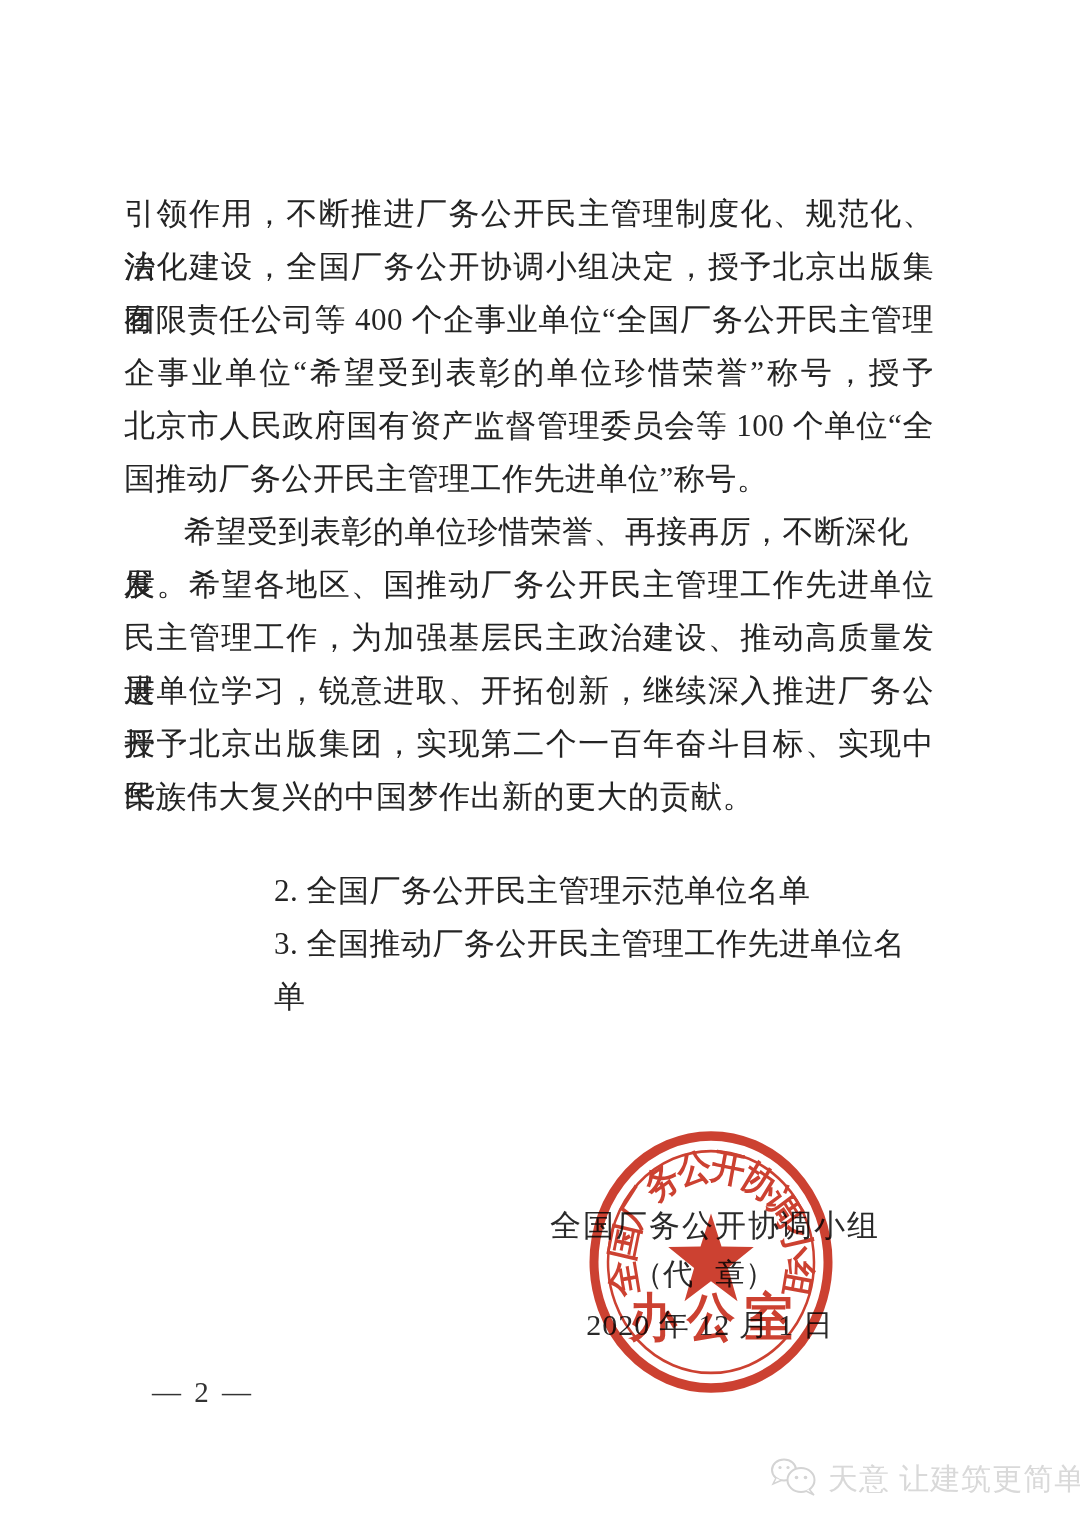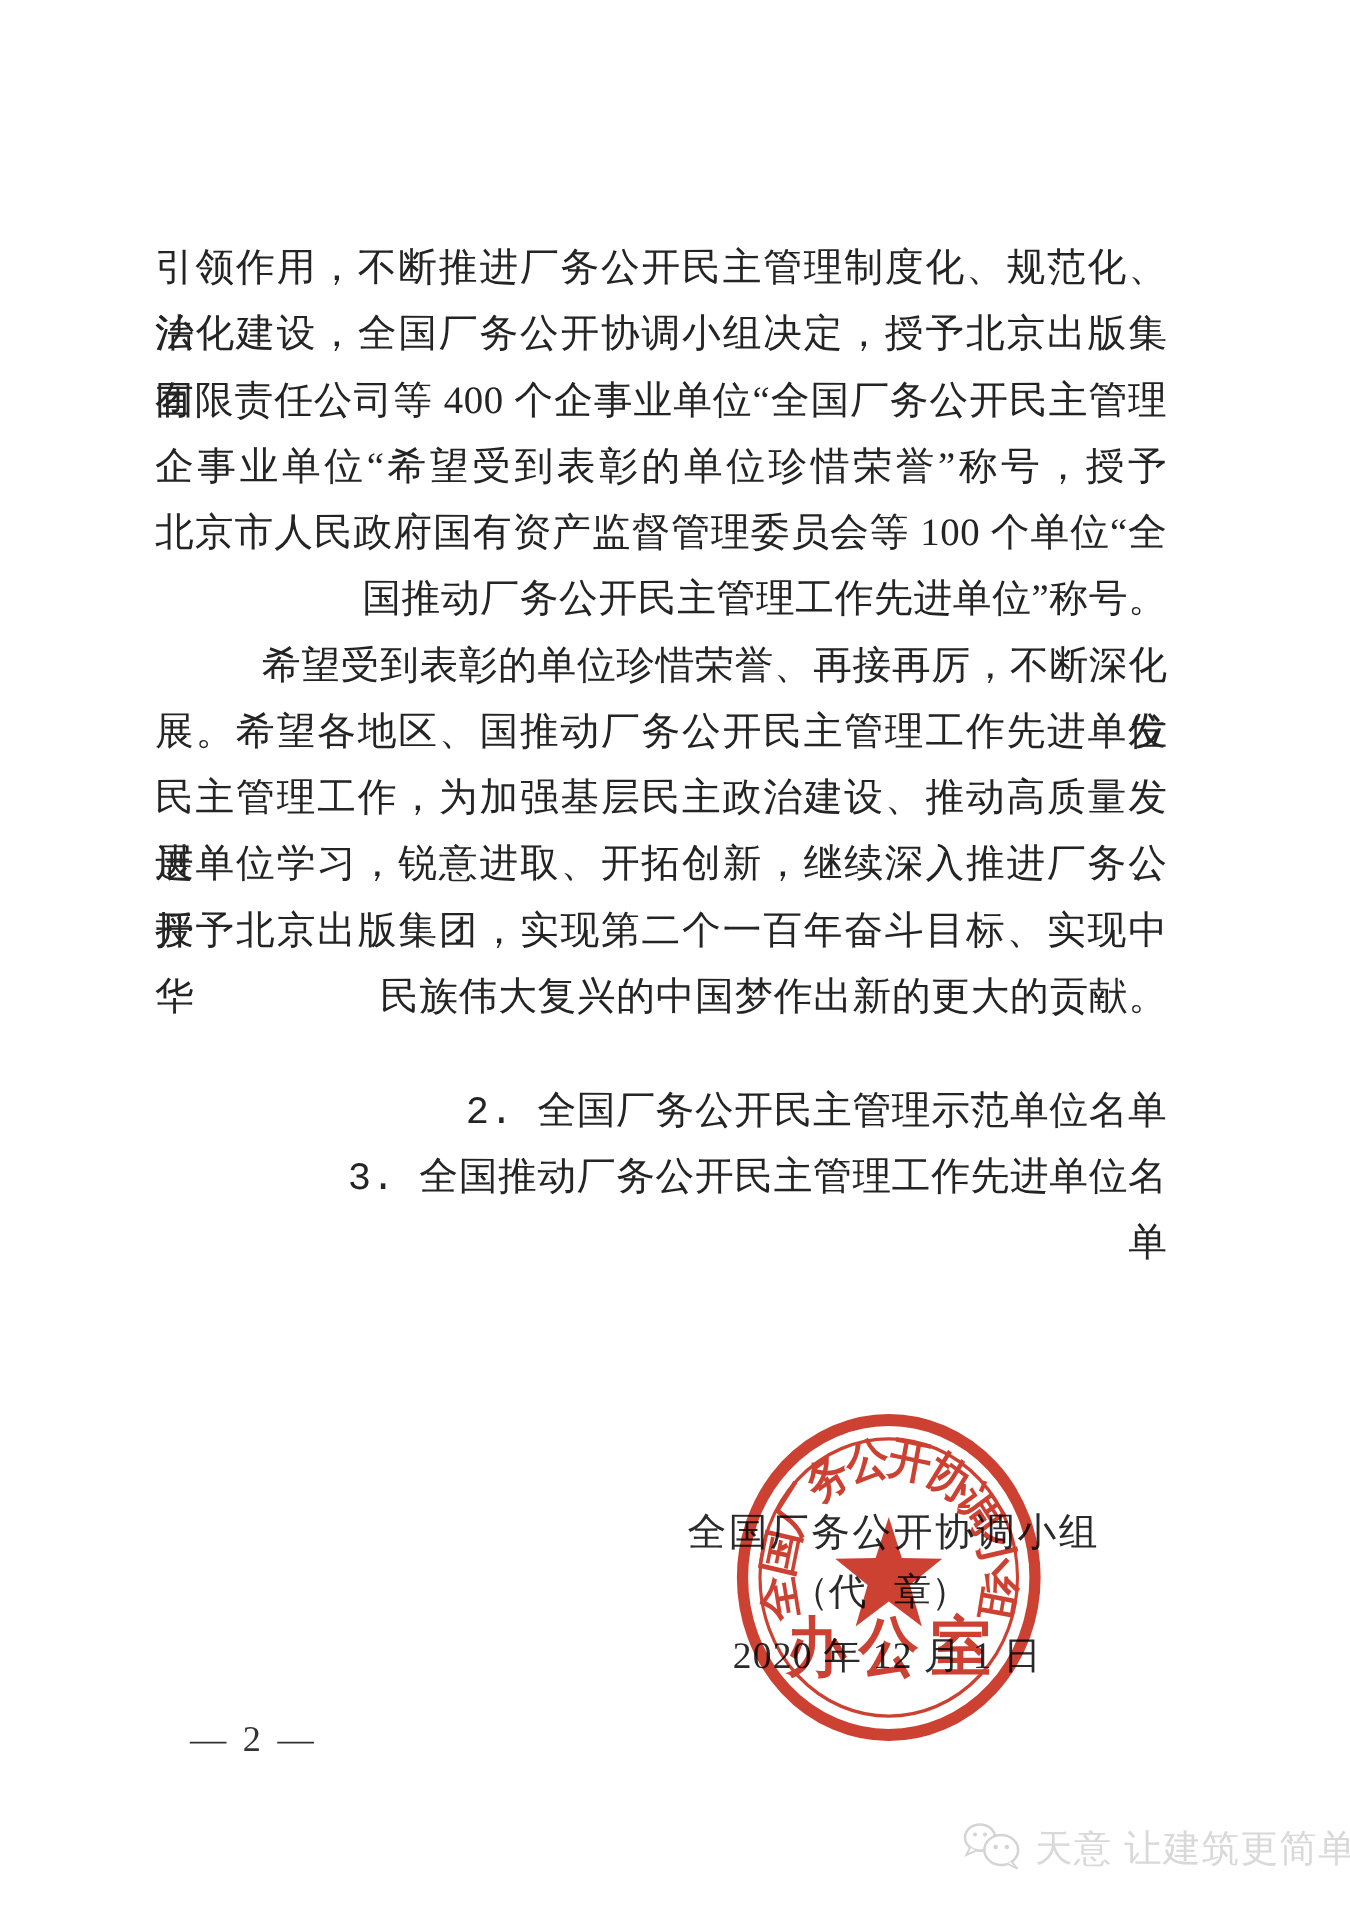"国推动厂务公开民主管理工作先进单位”称号。" .line { text-align: right -> none }
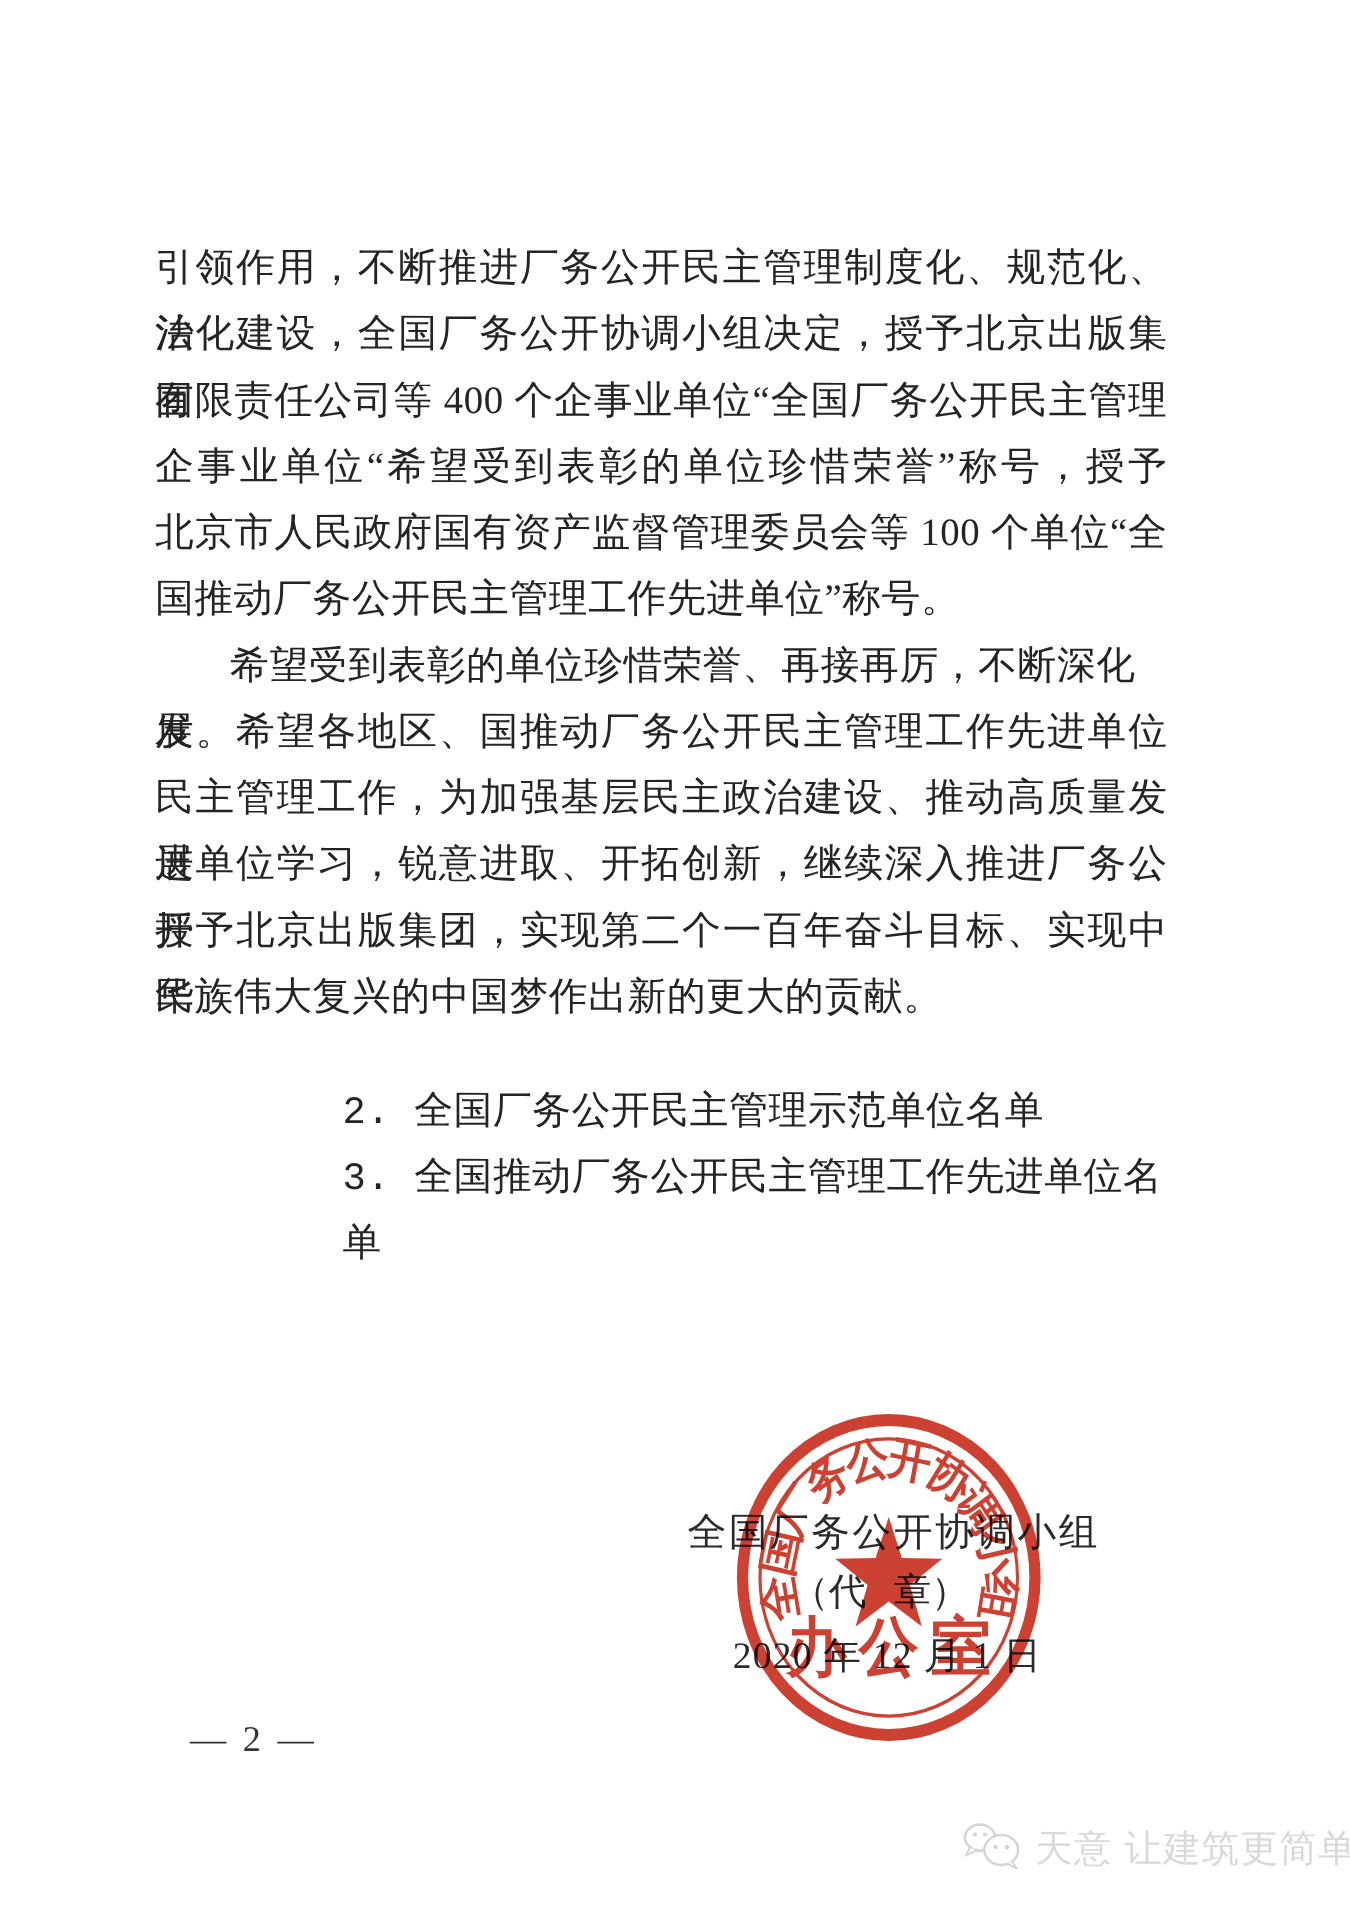"2. 全国厂务公开民主管理示范单位名单" .attach-item { font-family: Liberation Mono, monospace -> none }
